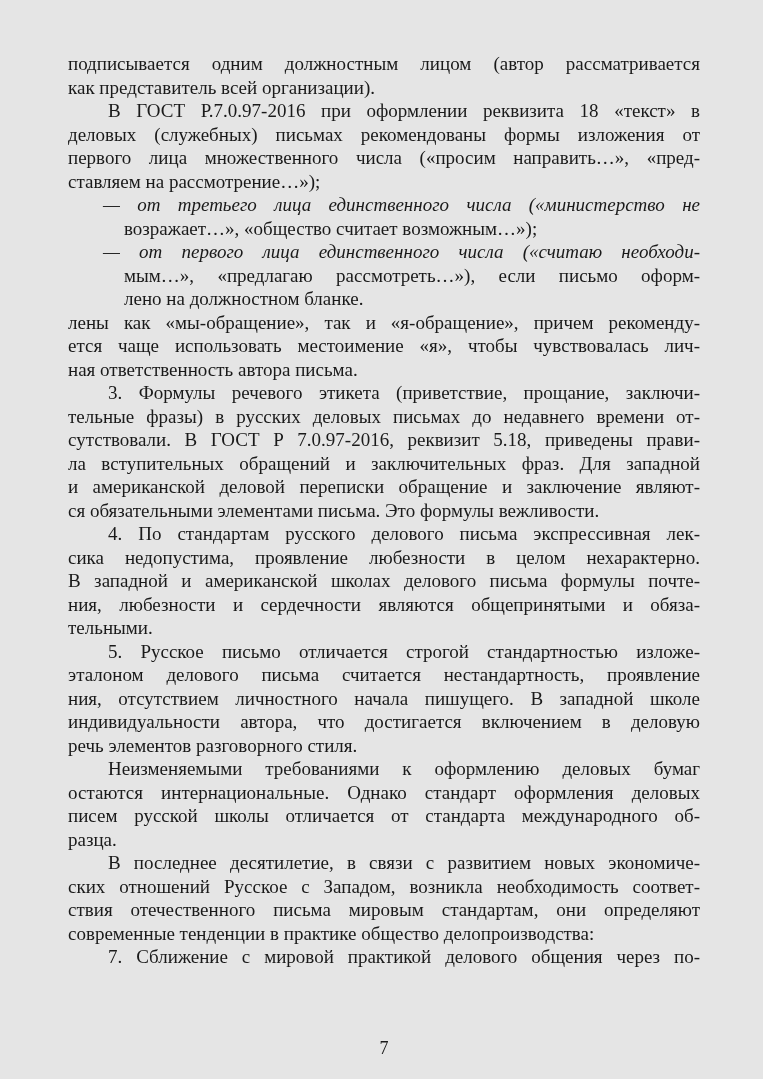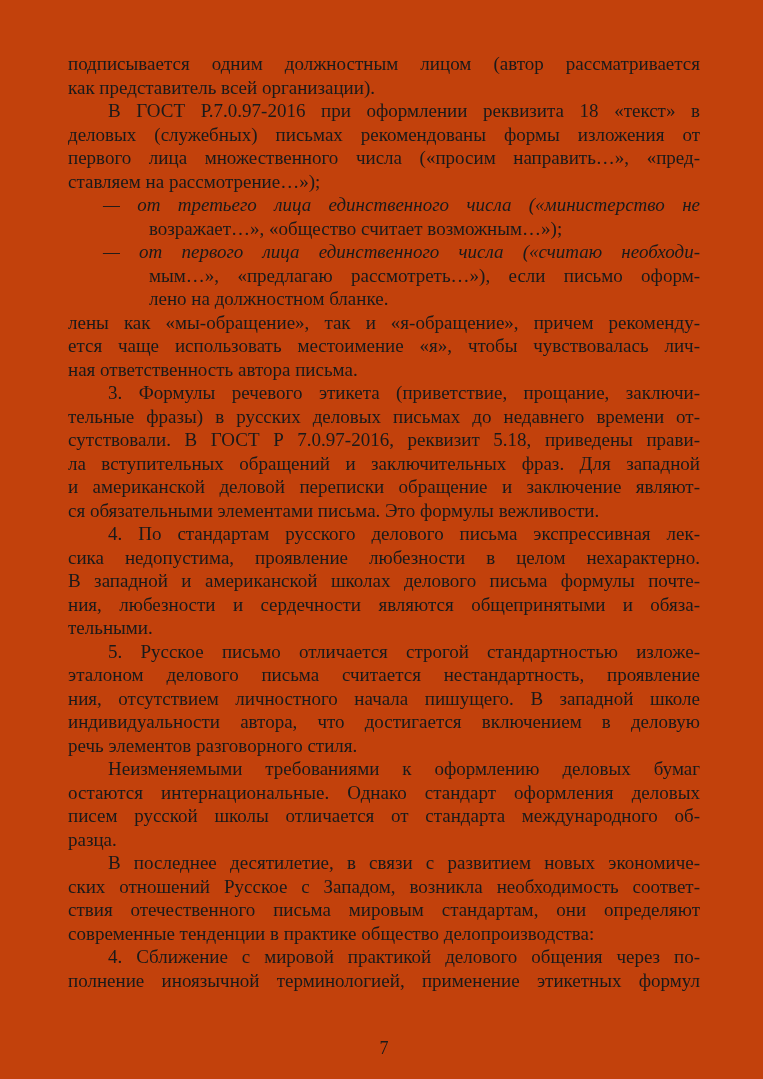"подписывается одним должностным лицом" .page { background: #c2410c -> #e5e5e5 }
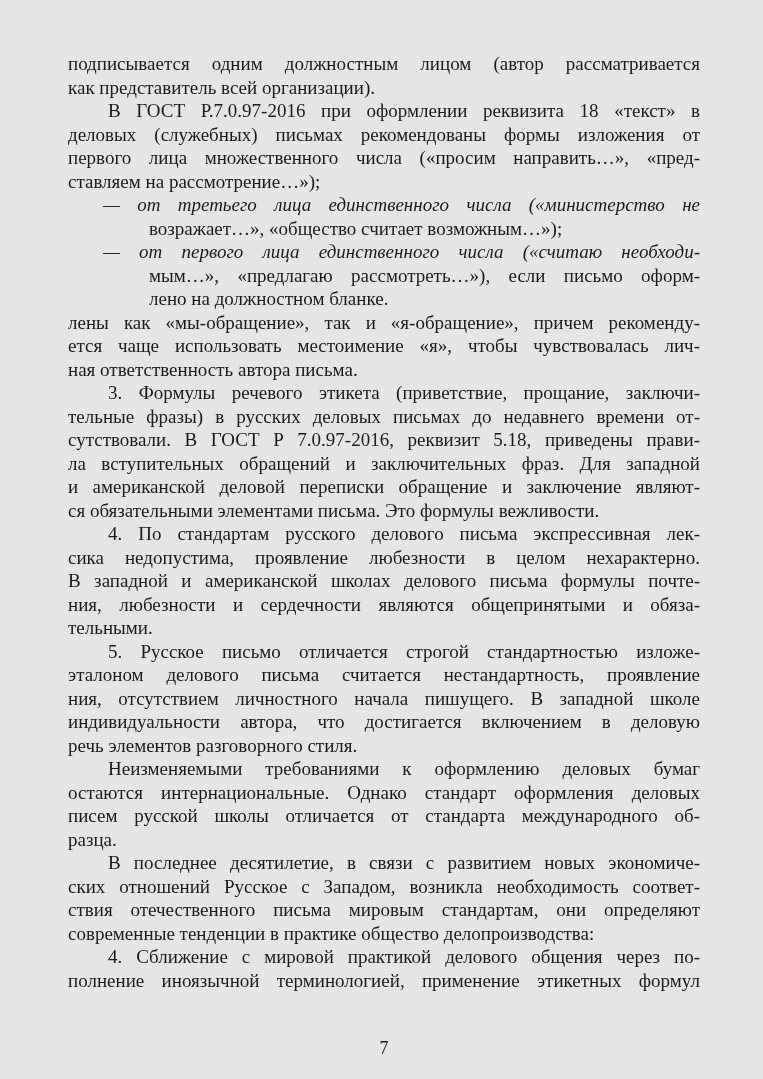"возражает…», «общество считает" .para.dash .line { margin-left: 81px -> 56px }
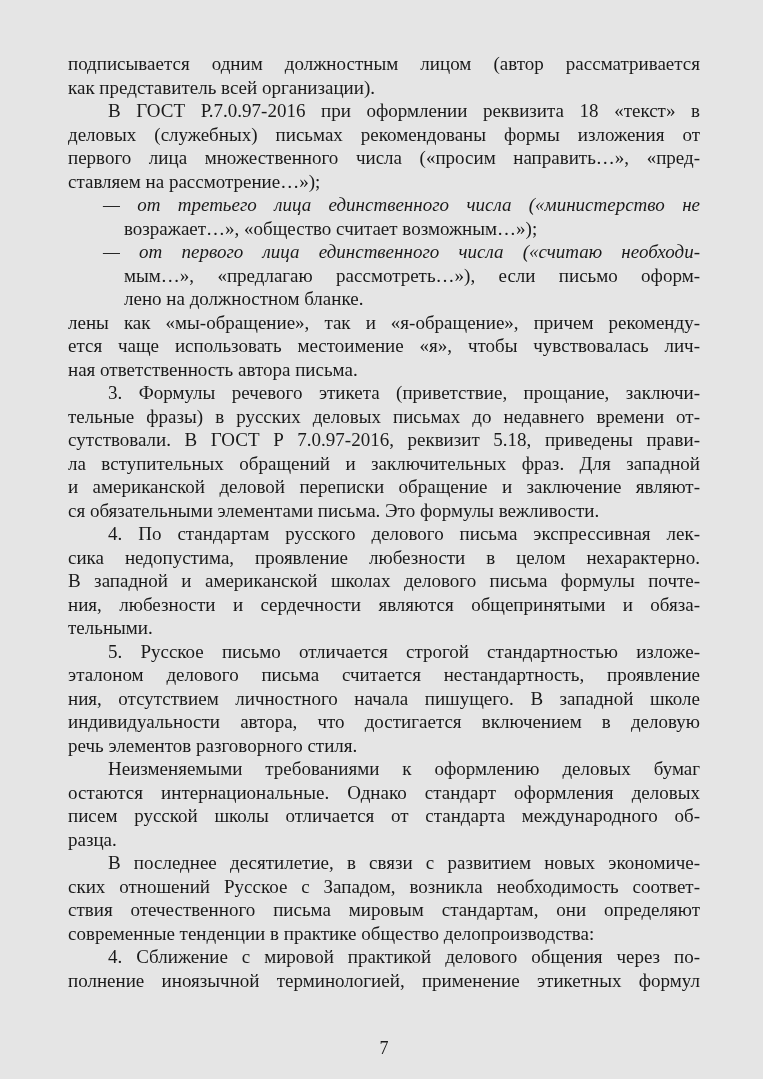"4. Сближение с мировой практикой" span.line { text: 4 -> 7 }
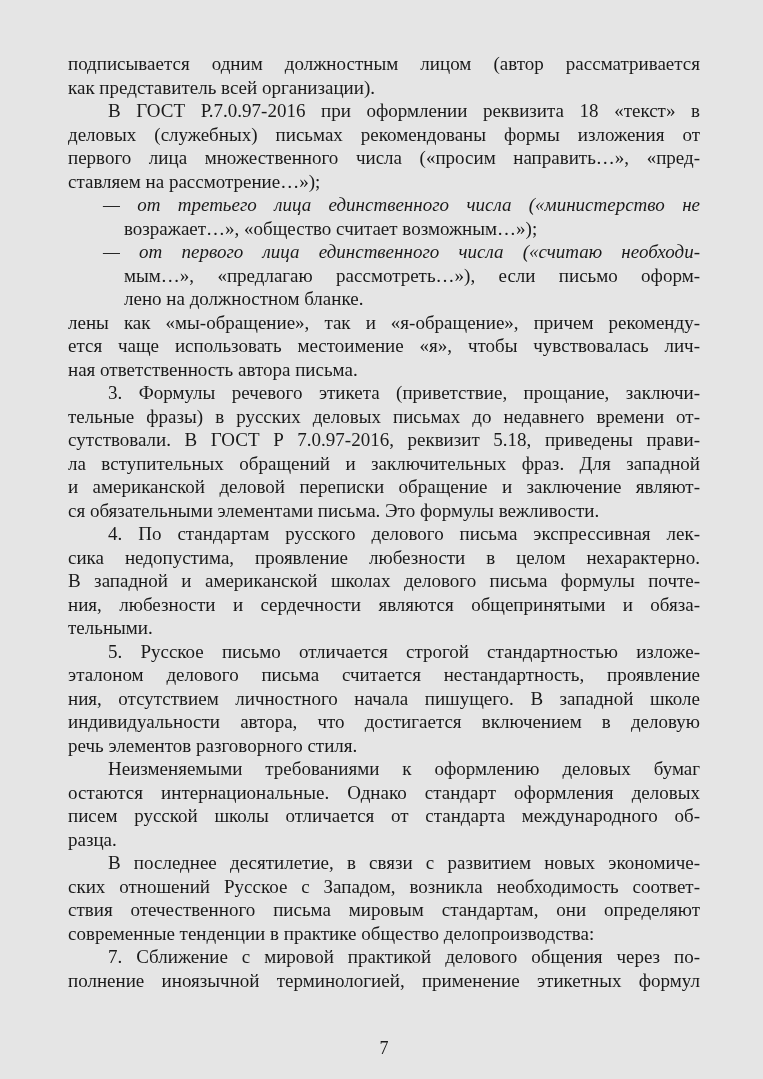"полнение иноязычной терминологией," span.line { html: <span>полнение иноязычной терминологией, применение этикетных формул</span> -> none }
